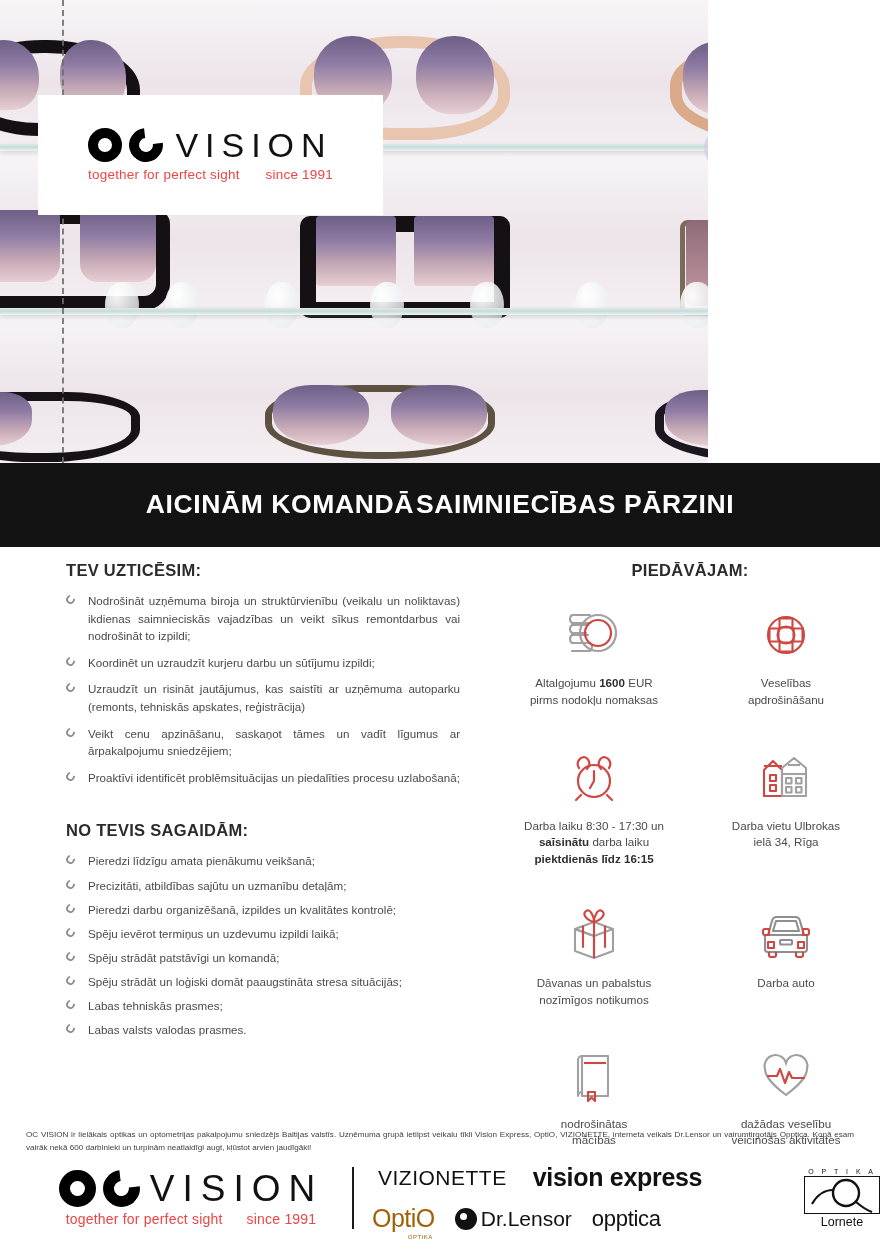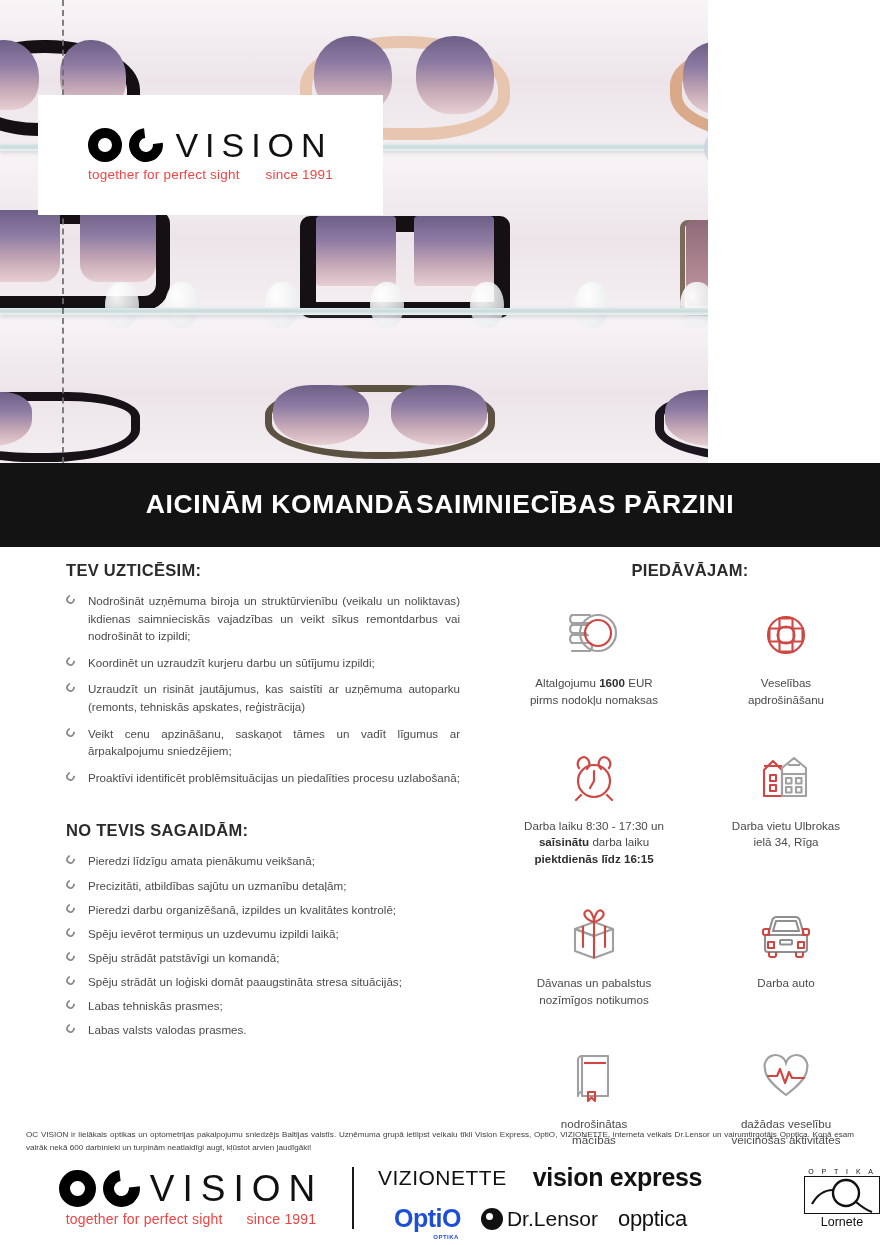"OptiO" .b-optio { color: #1d4ed8 -> #a16207; font-weight: 700 -> 400; margin-left: 22px -> none }
